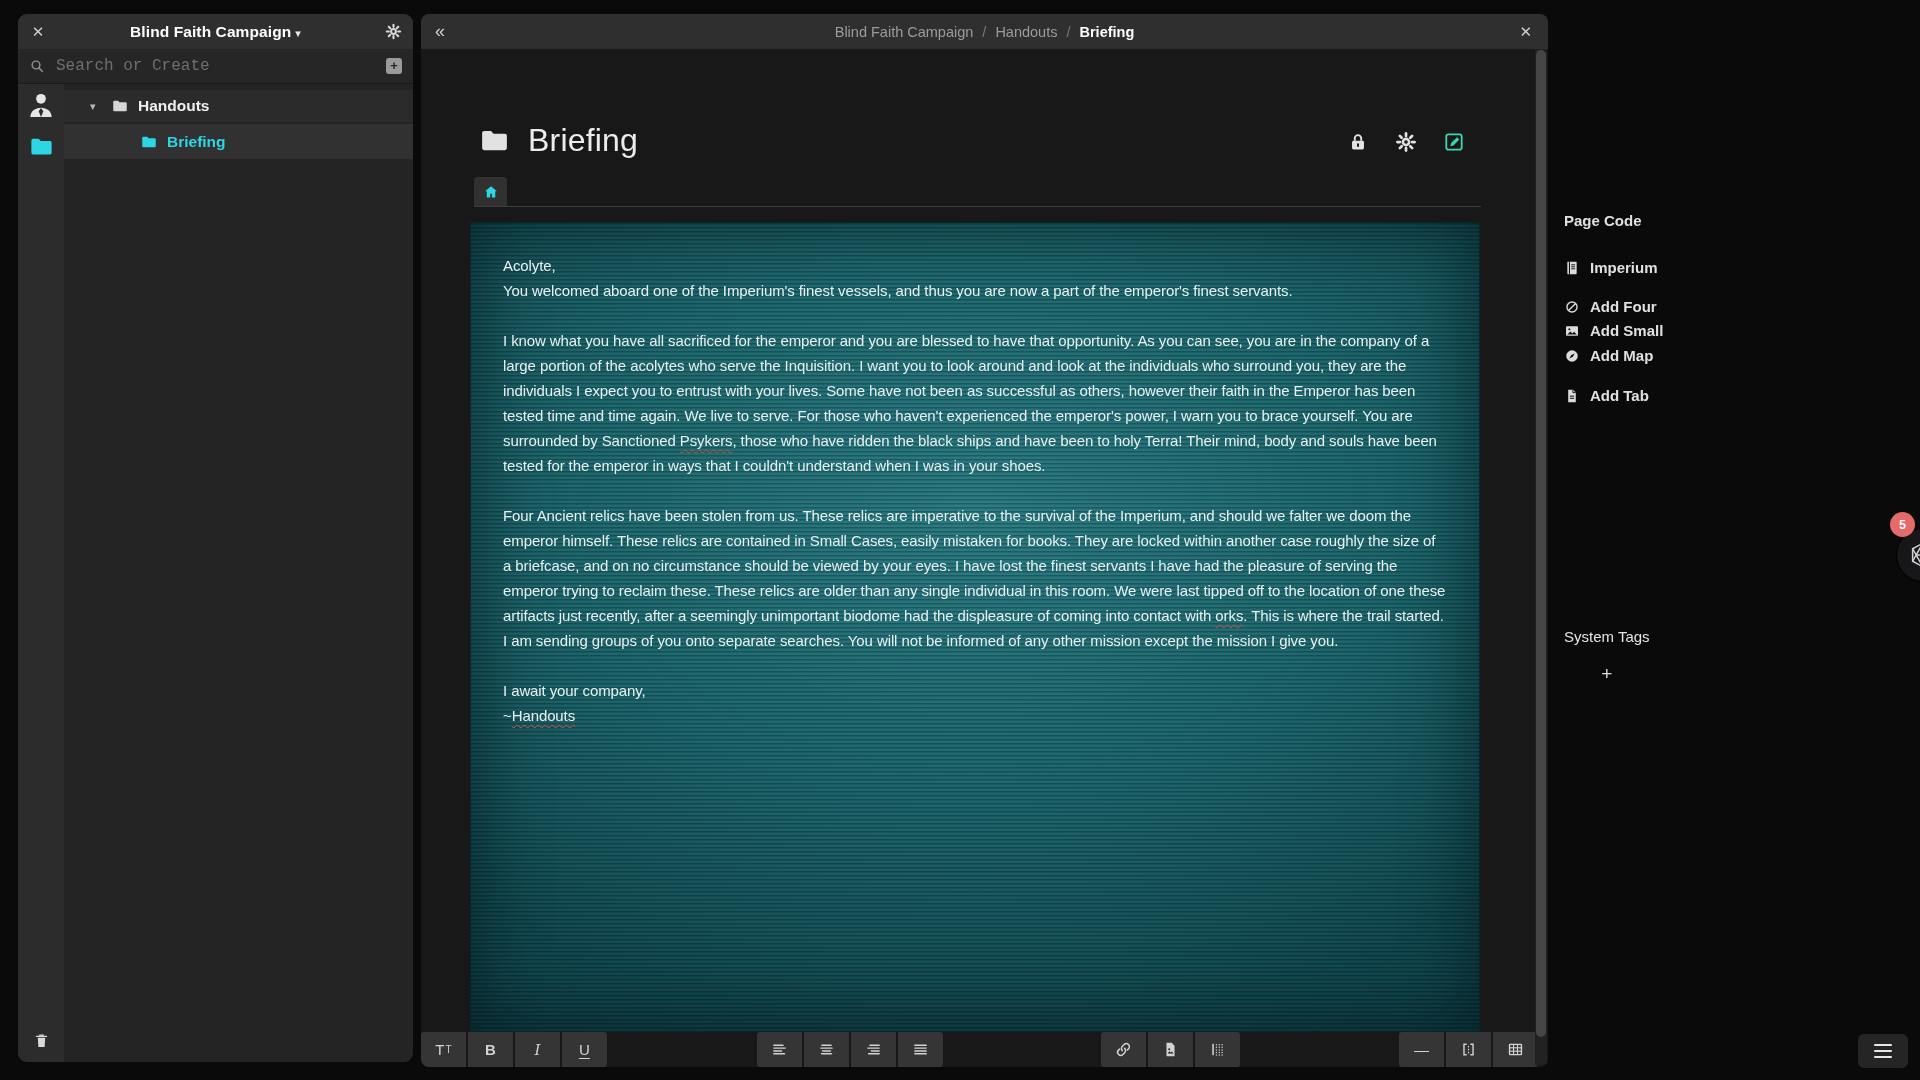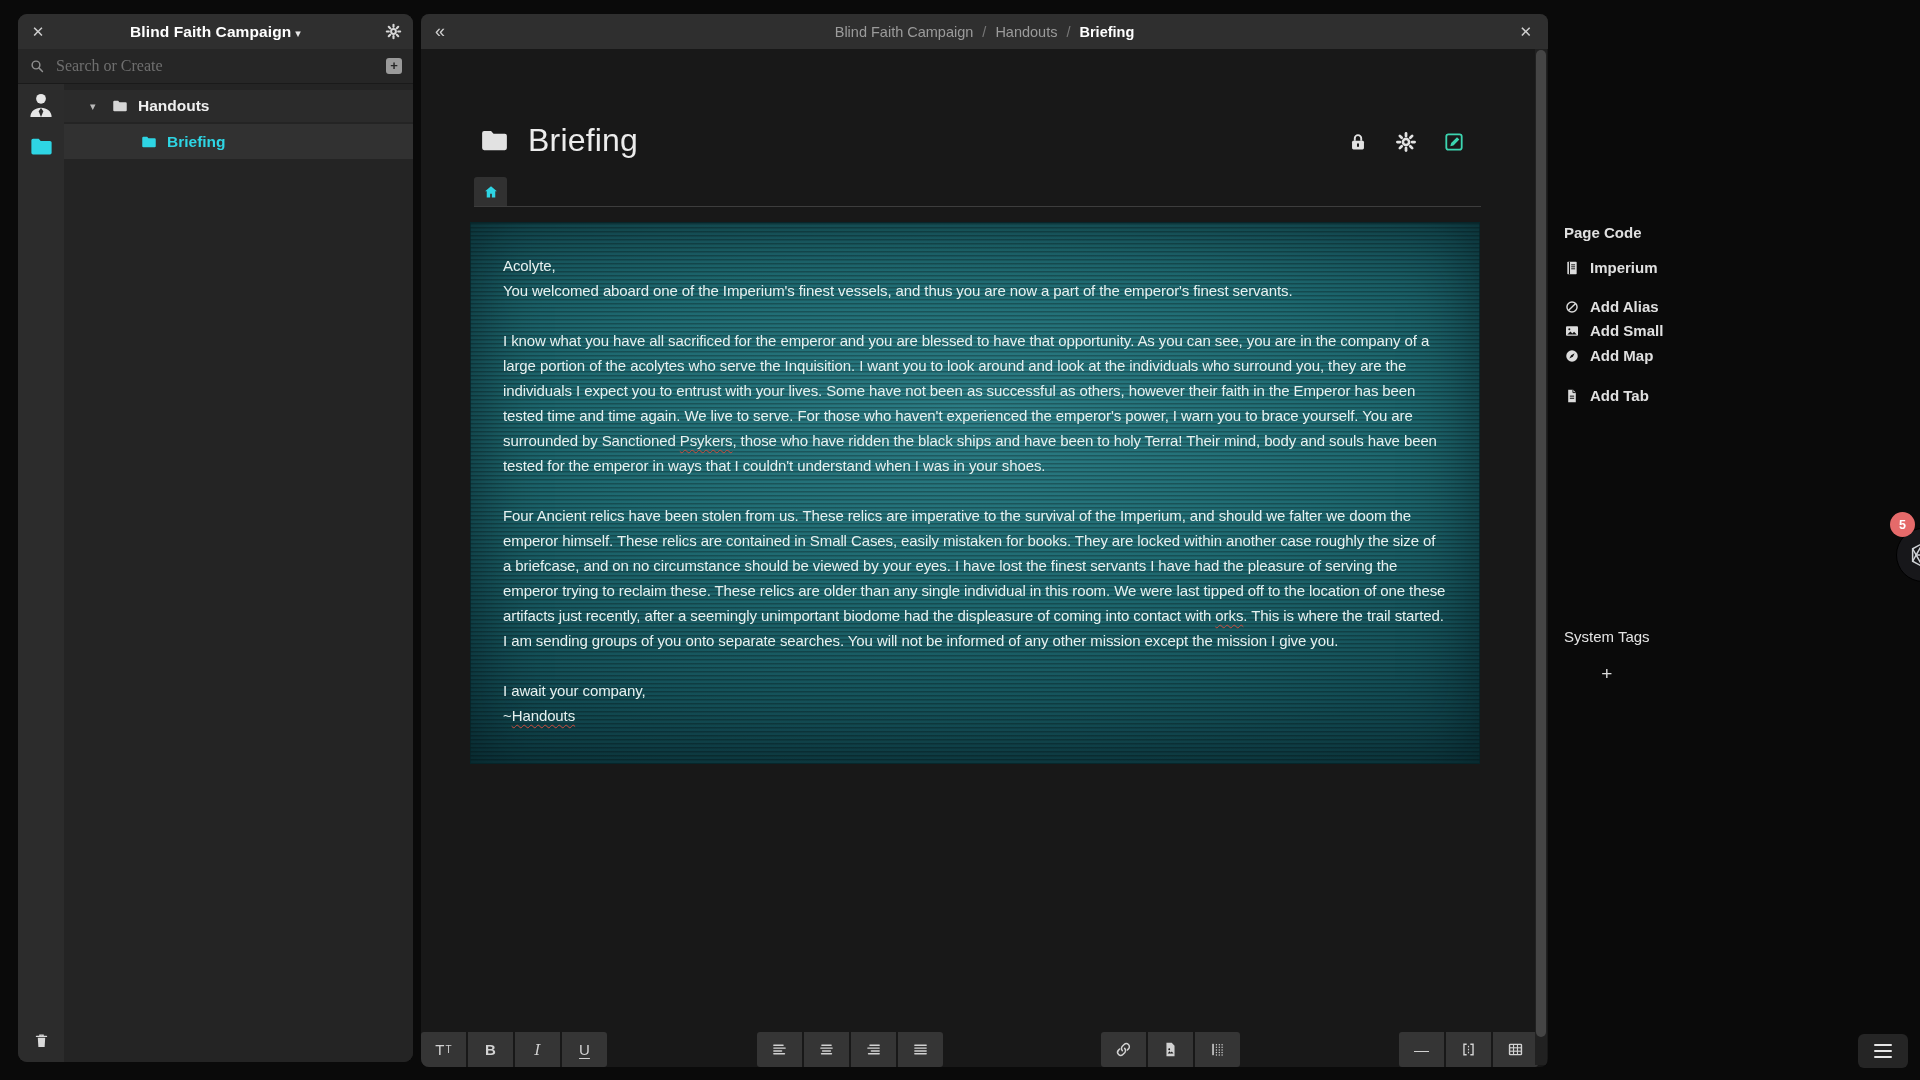"Search or Create" .sb-search input { font-family: Liberation Serif, serif -> Liberation Mono, monospace }
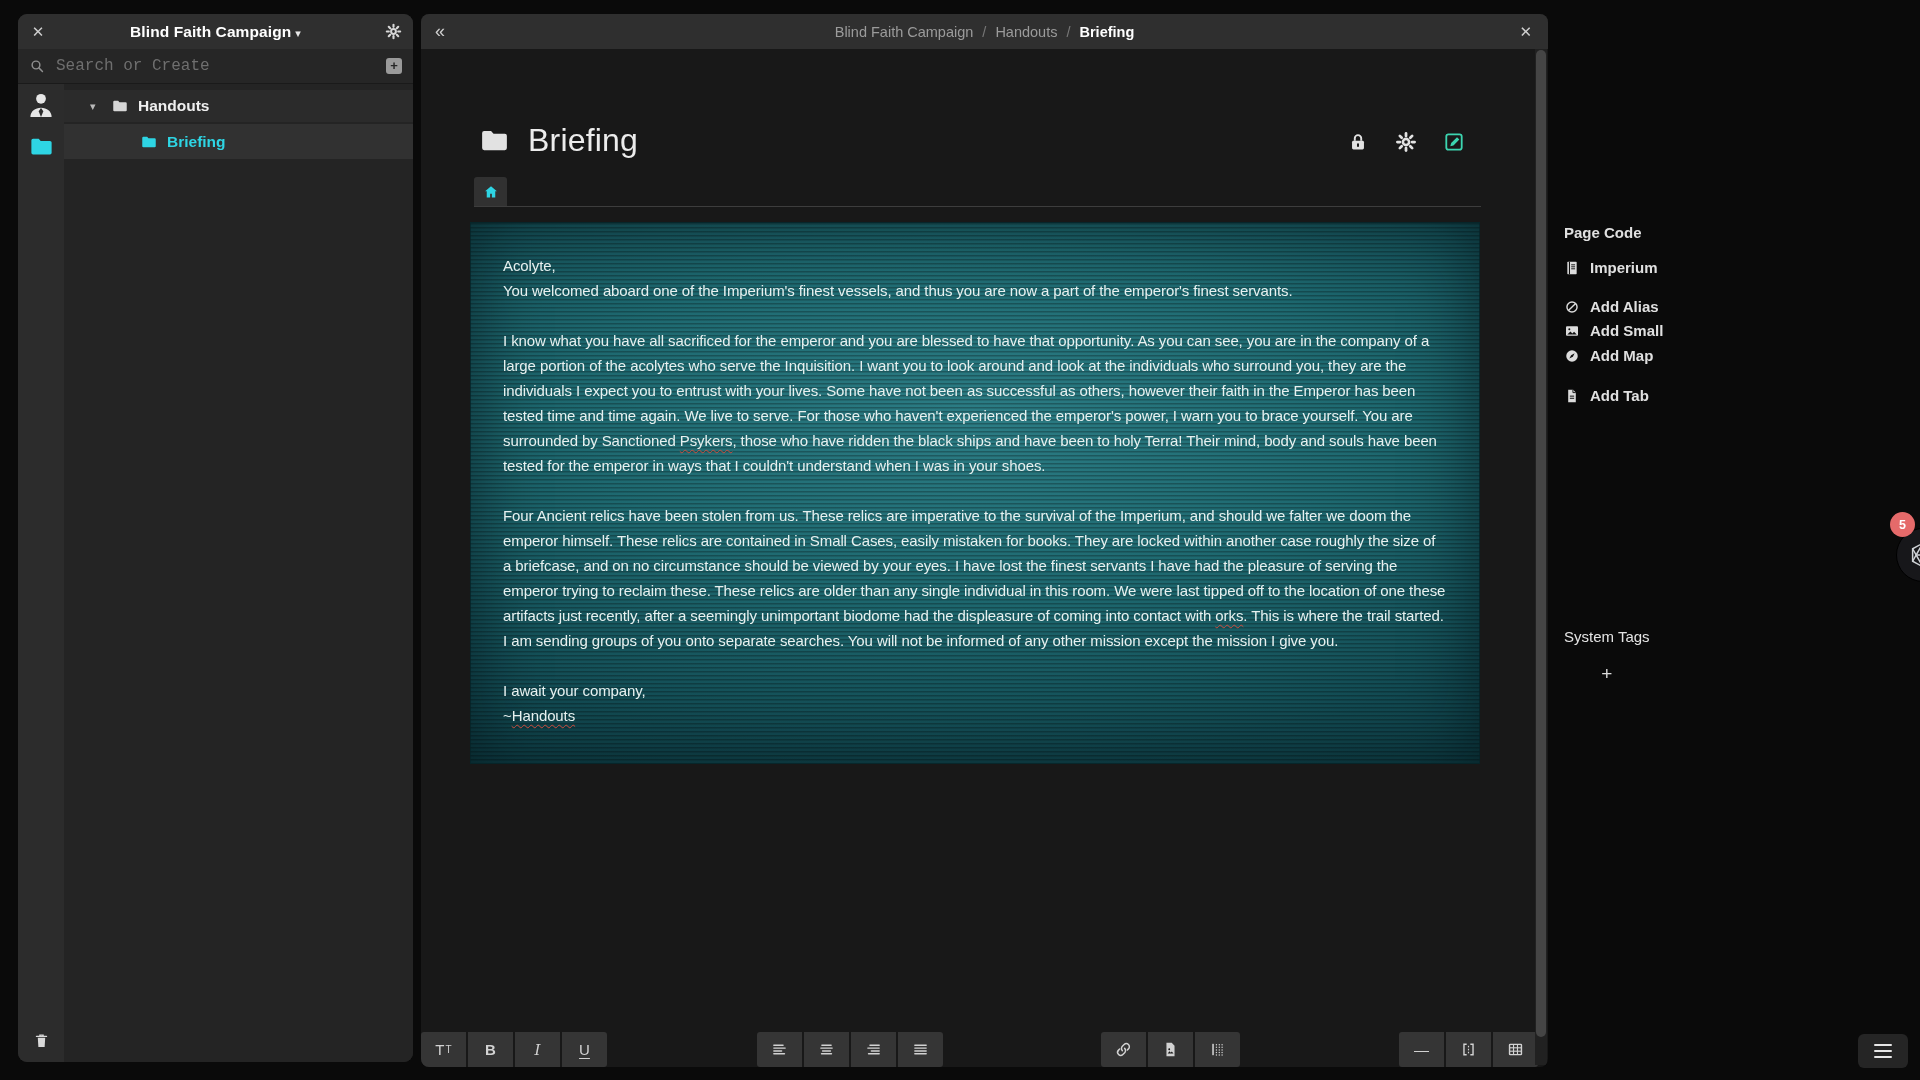"Page Code" #rp-header { top: 224px -> 212px }
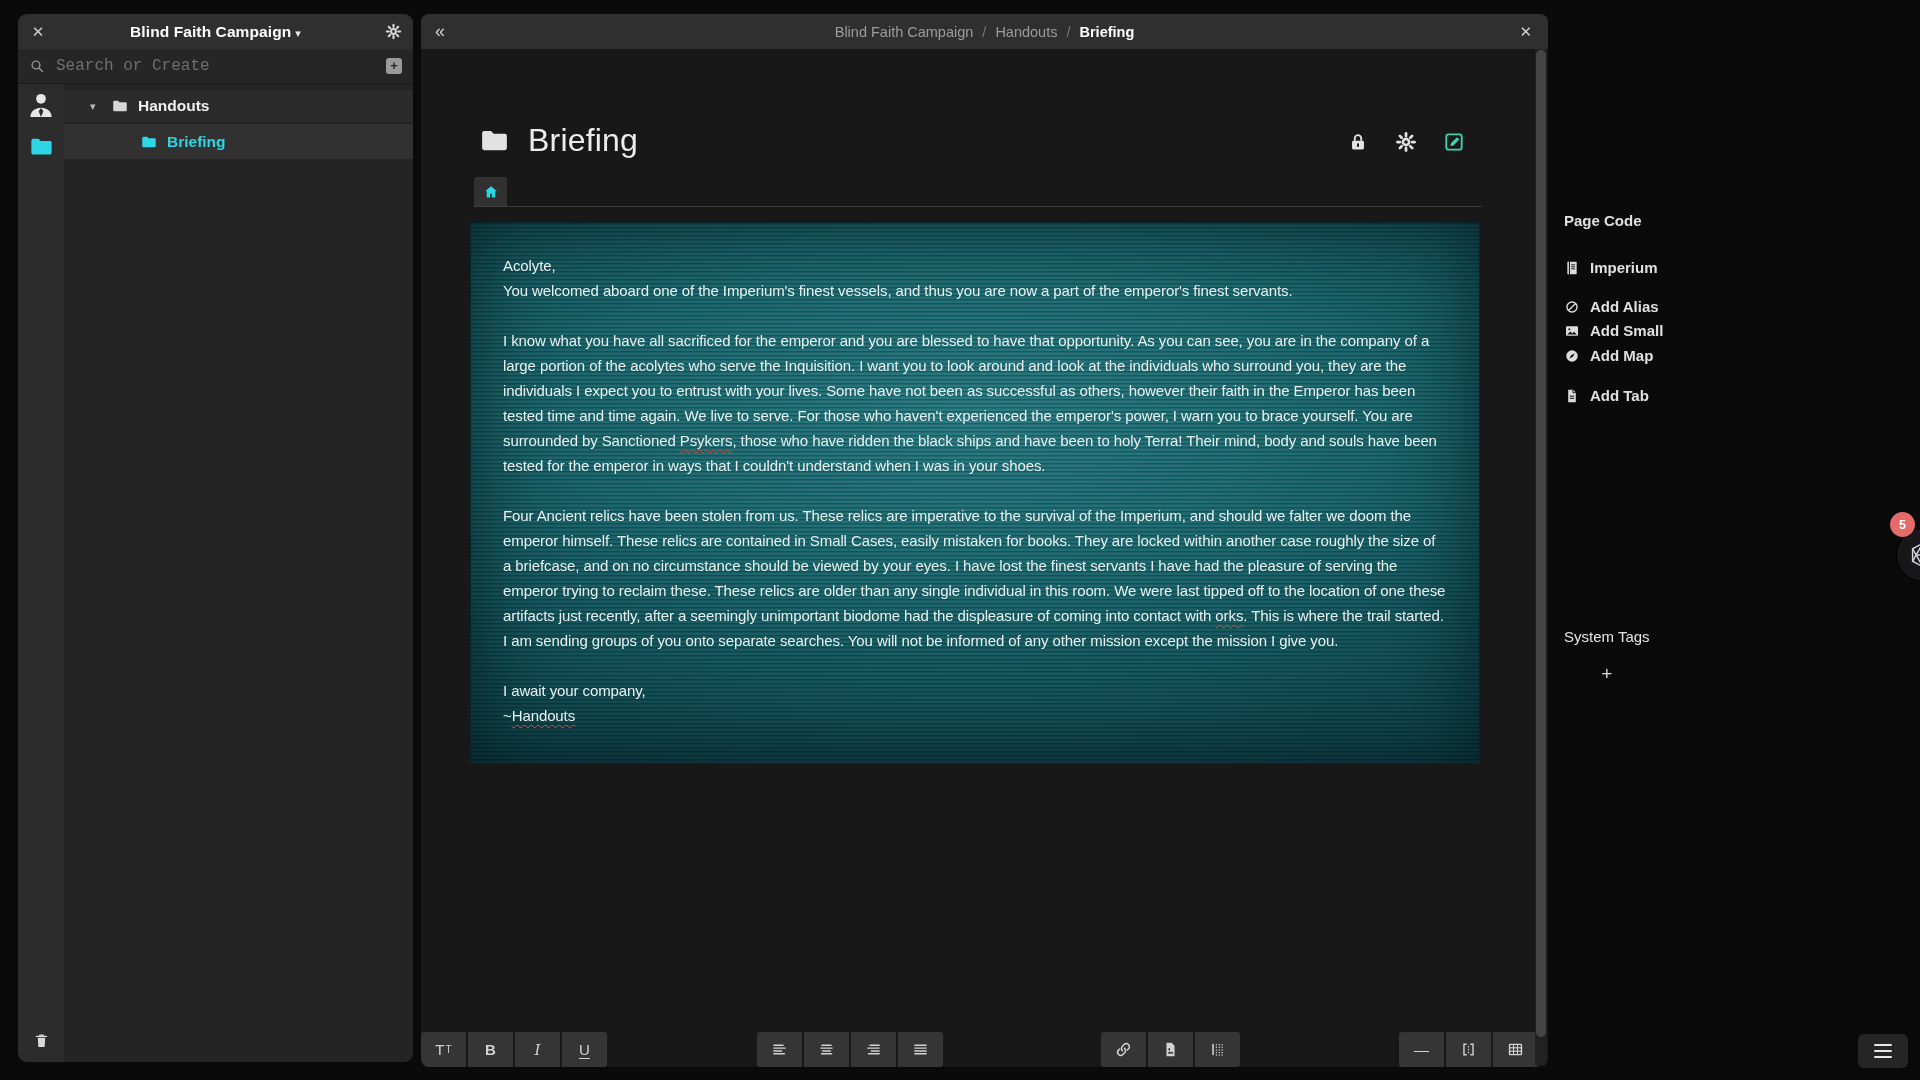"Acolyte," .document { height: 542px -> 810px }
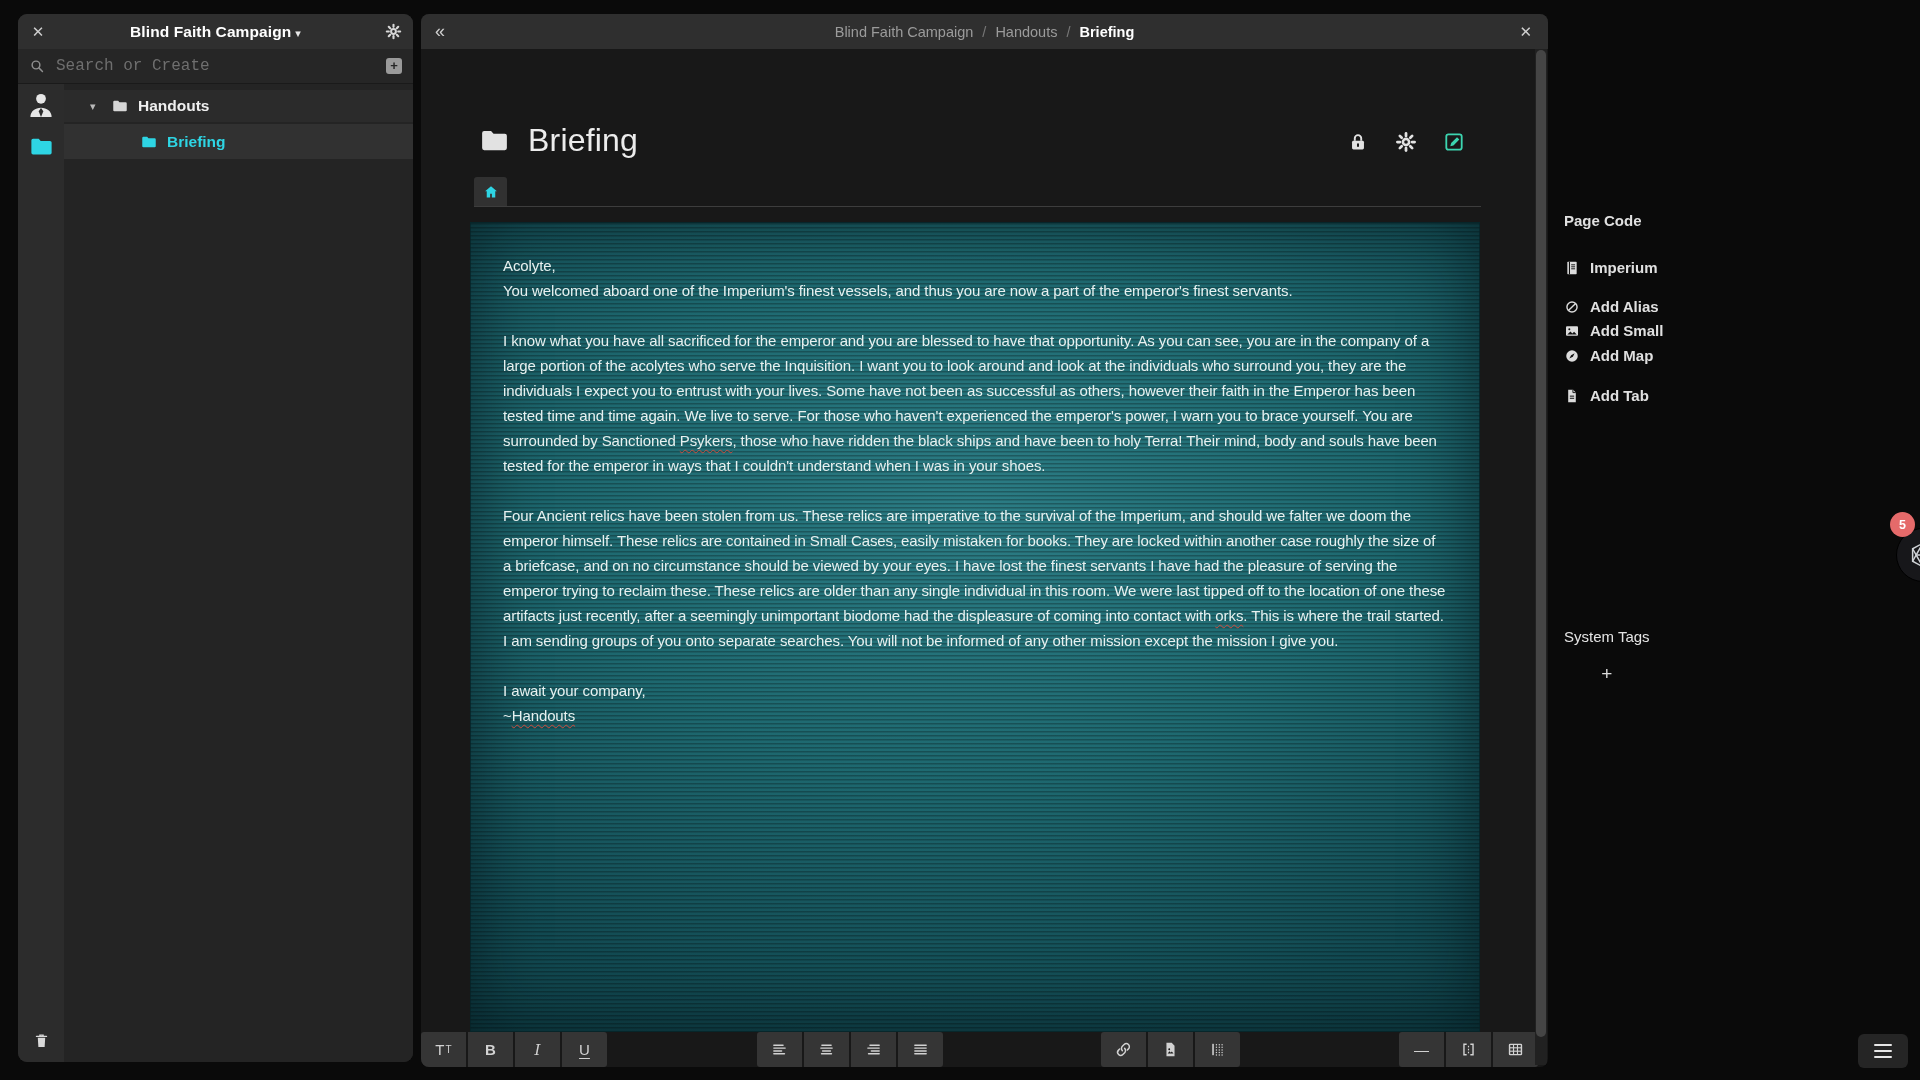"Add Alias" span { text: Alias -> Four }
